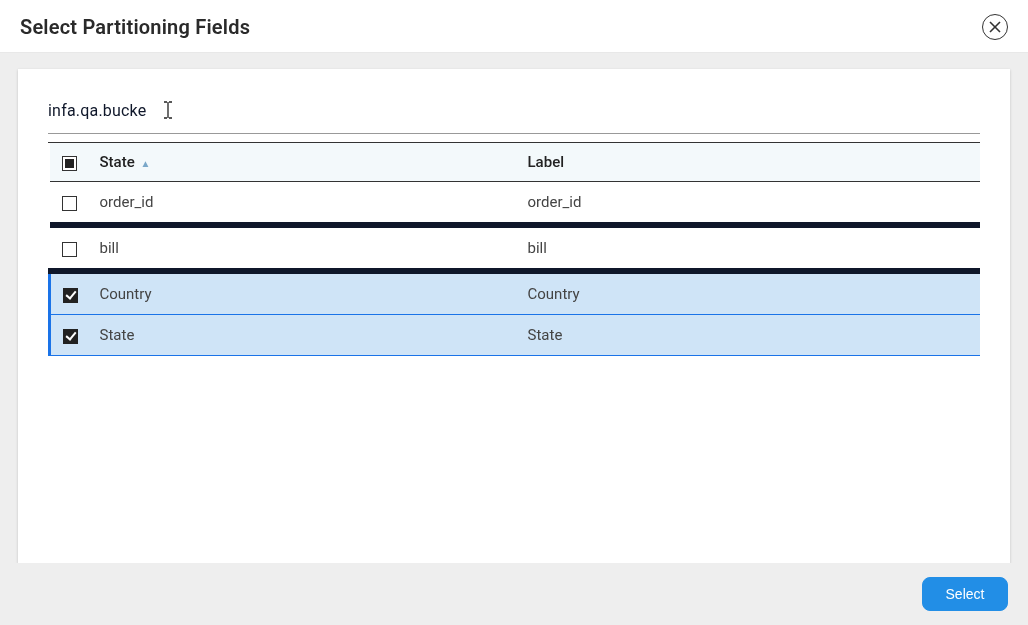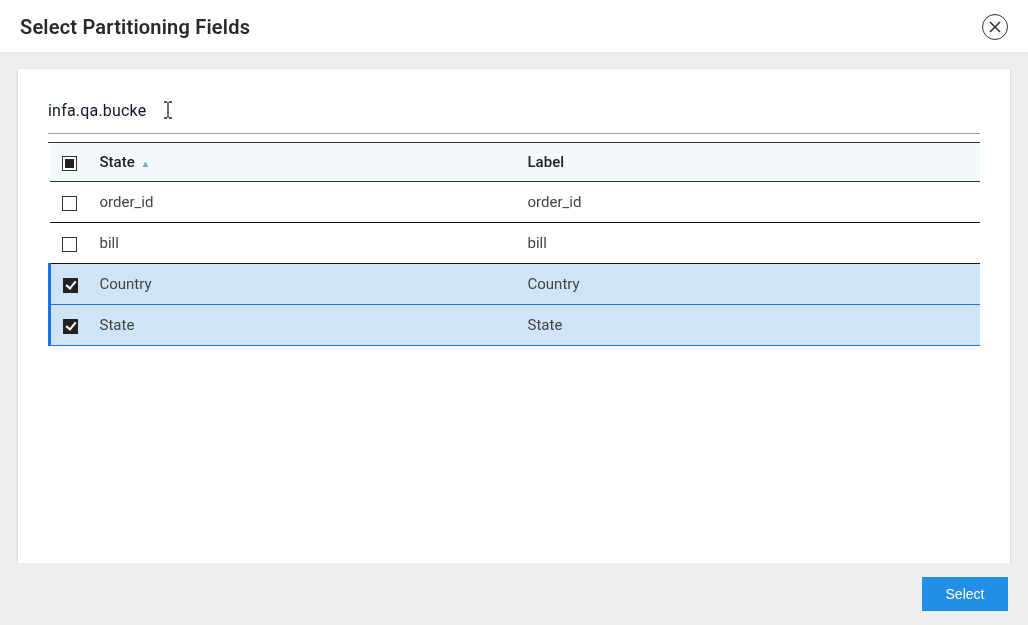"order_id" tbody td { border-bottom: 1px solid #0f172a -> 6px solid #0f172a }
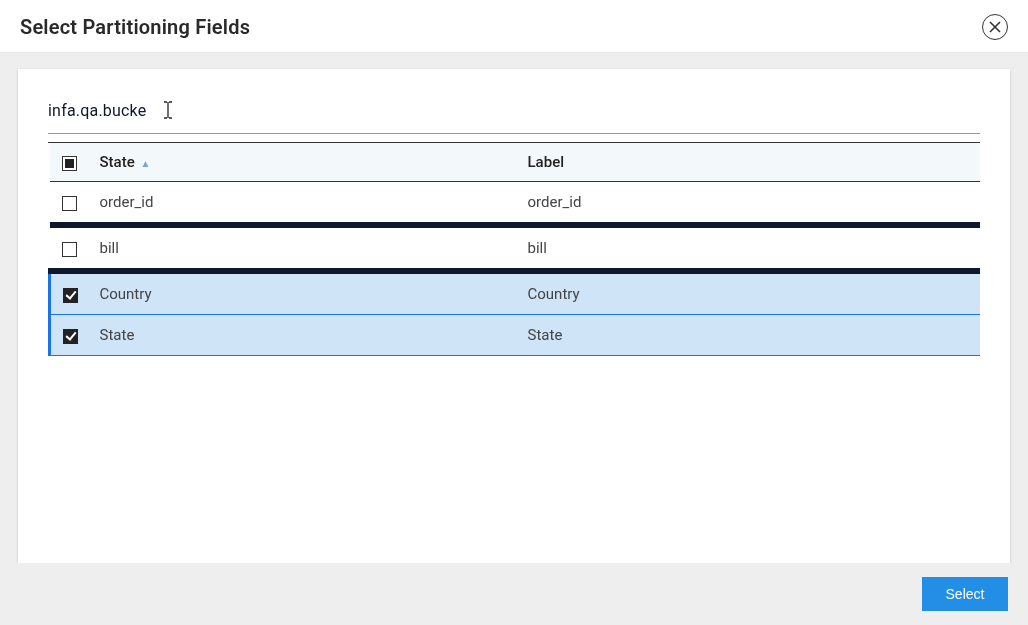"Select" .btn { border-radius: 0 -> 8px }
